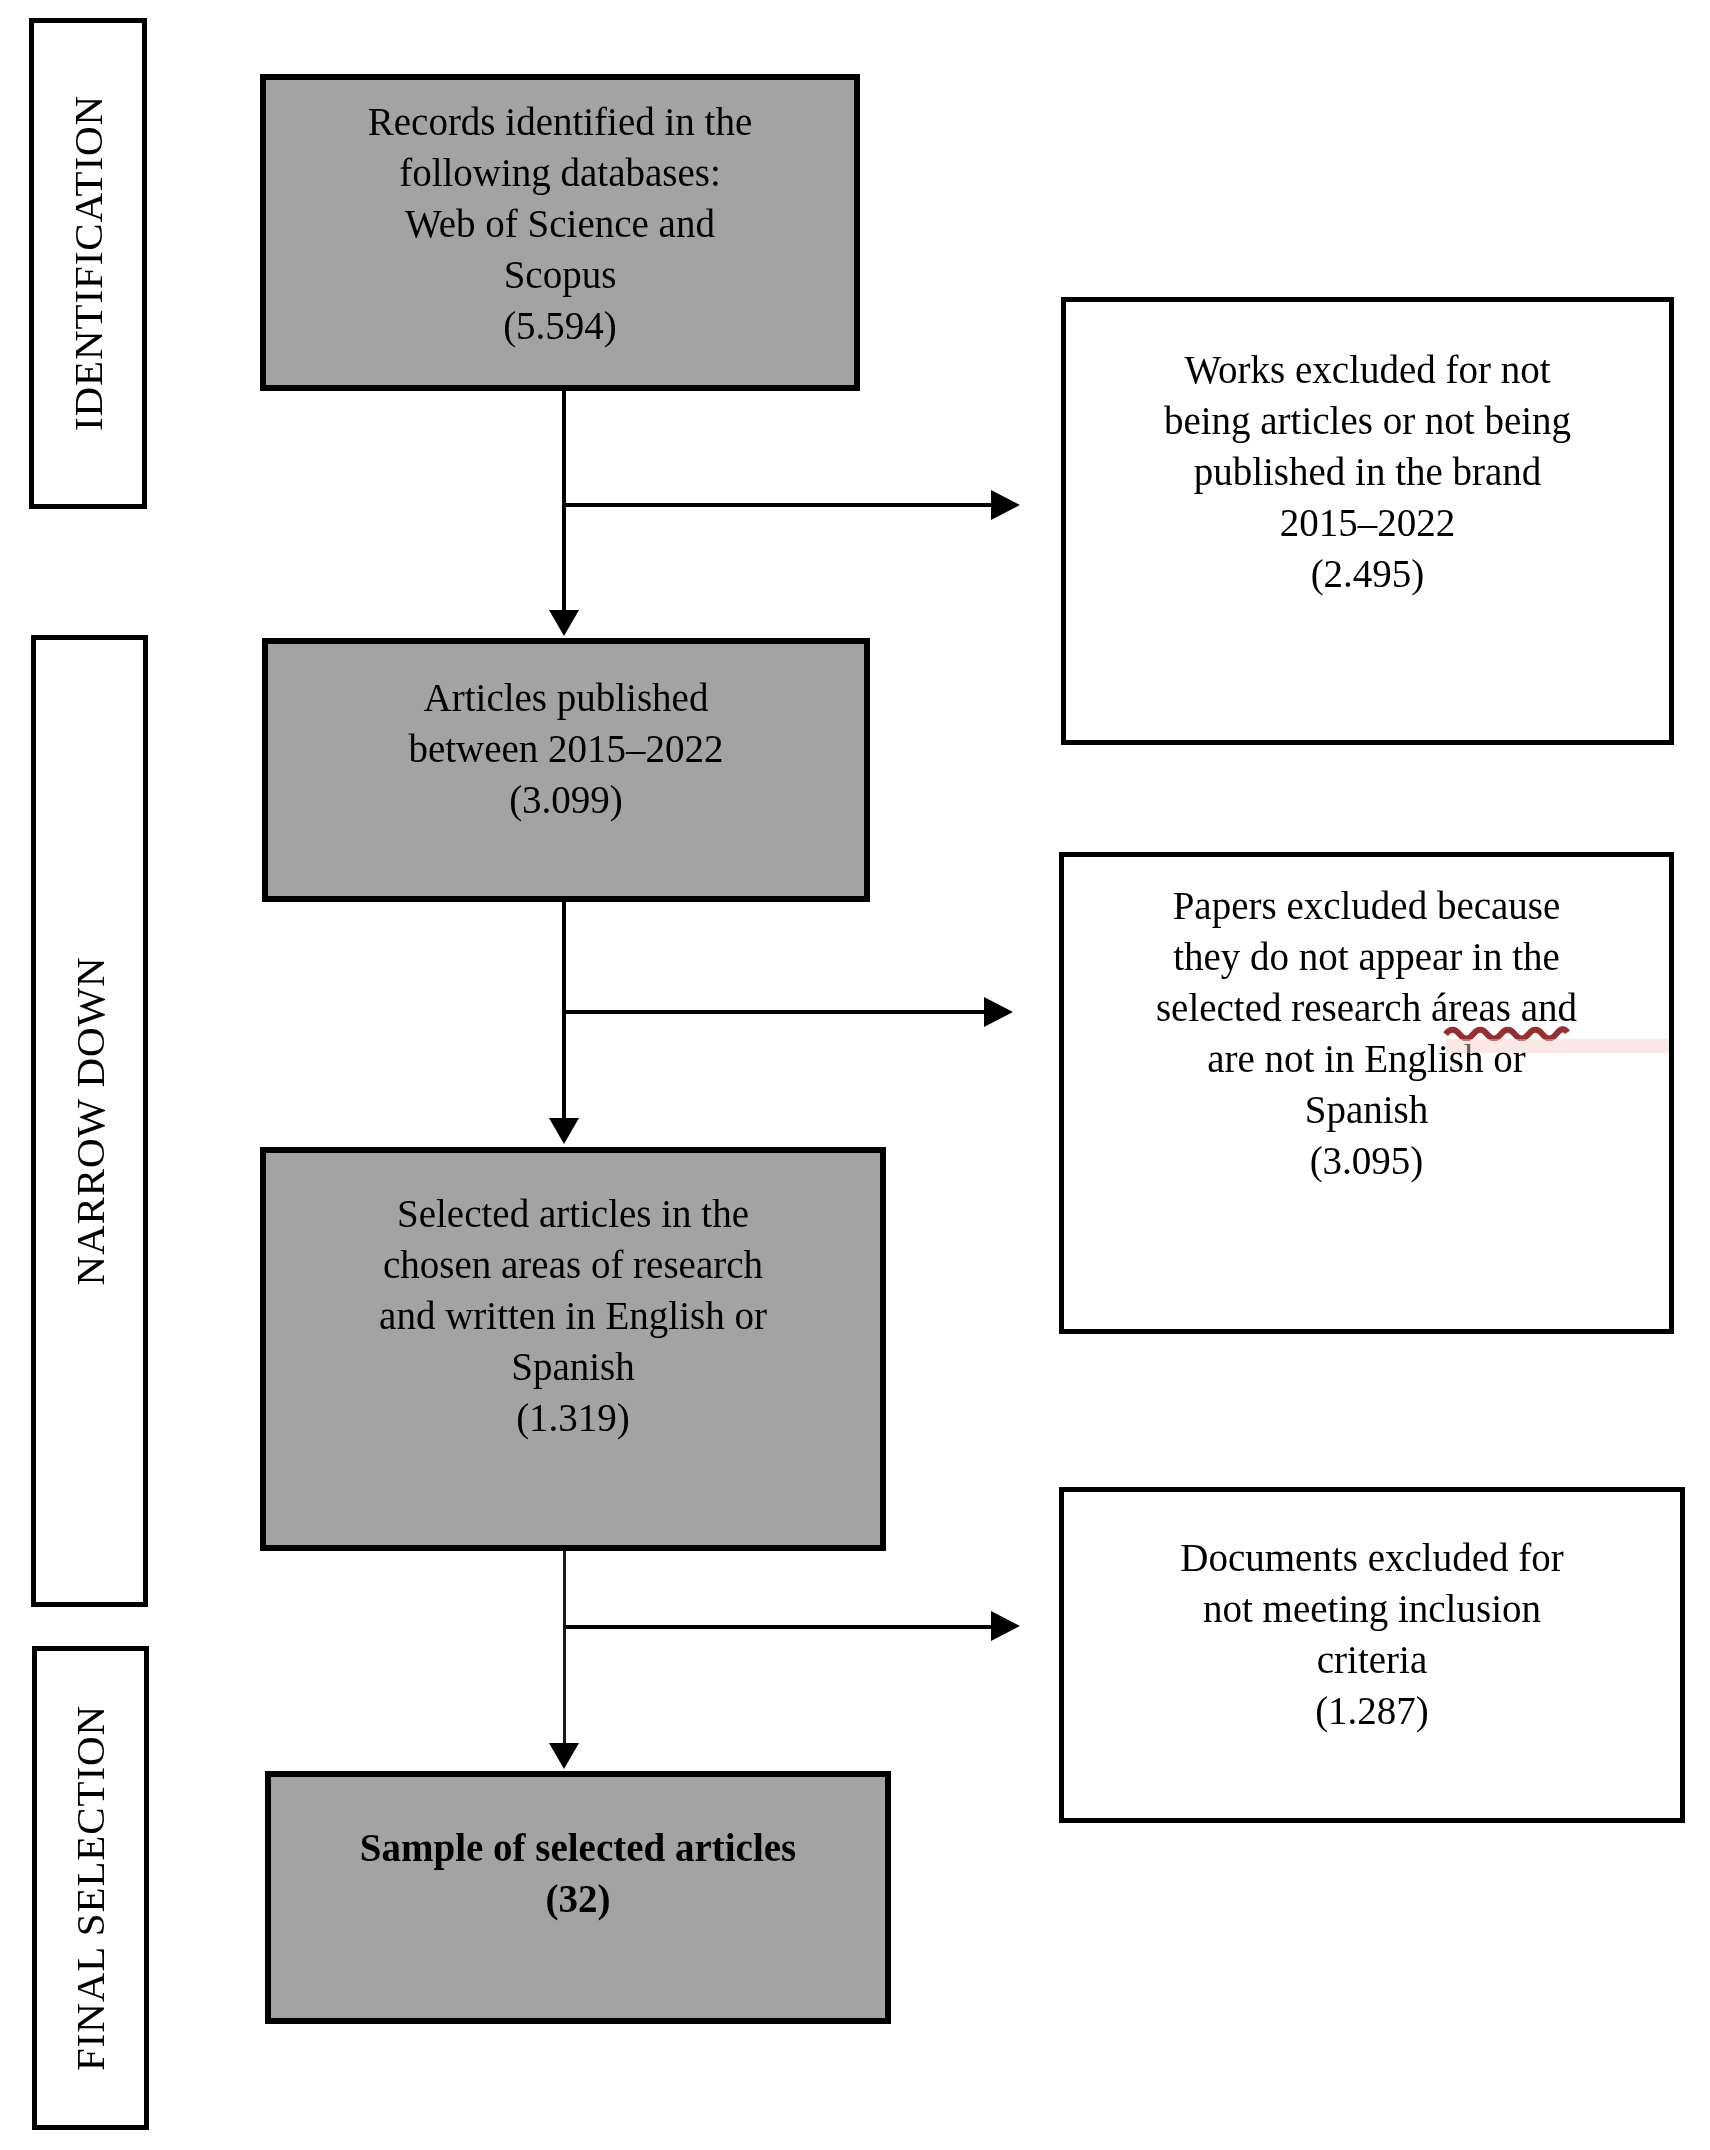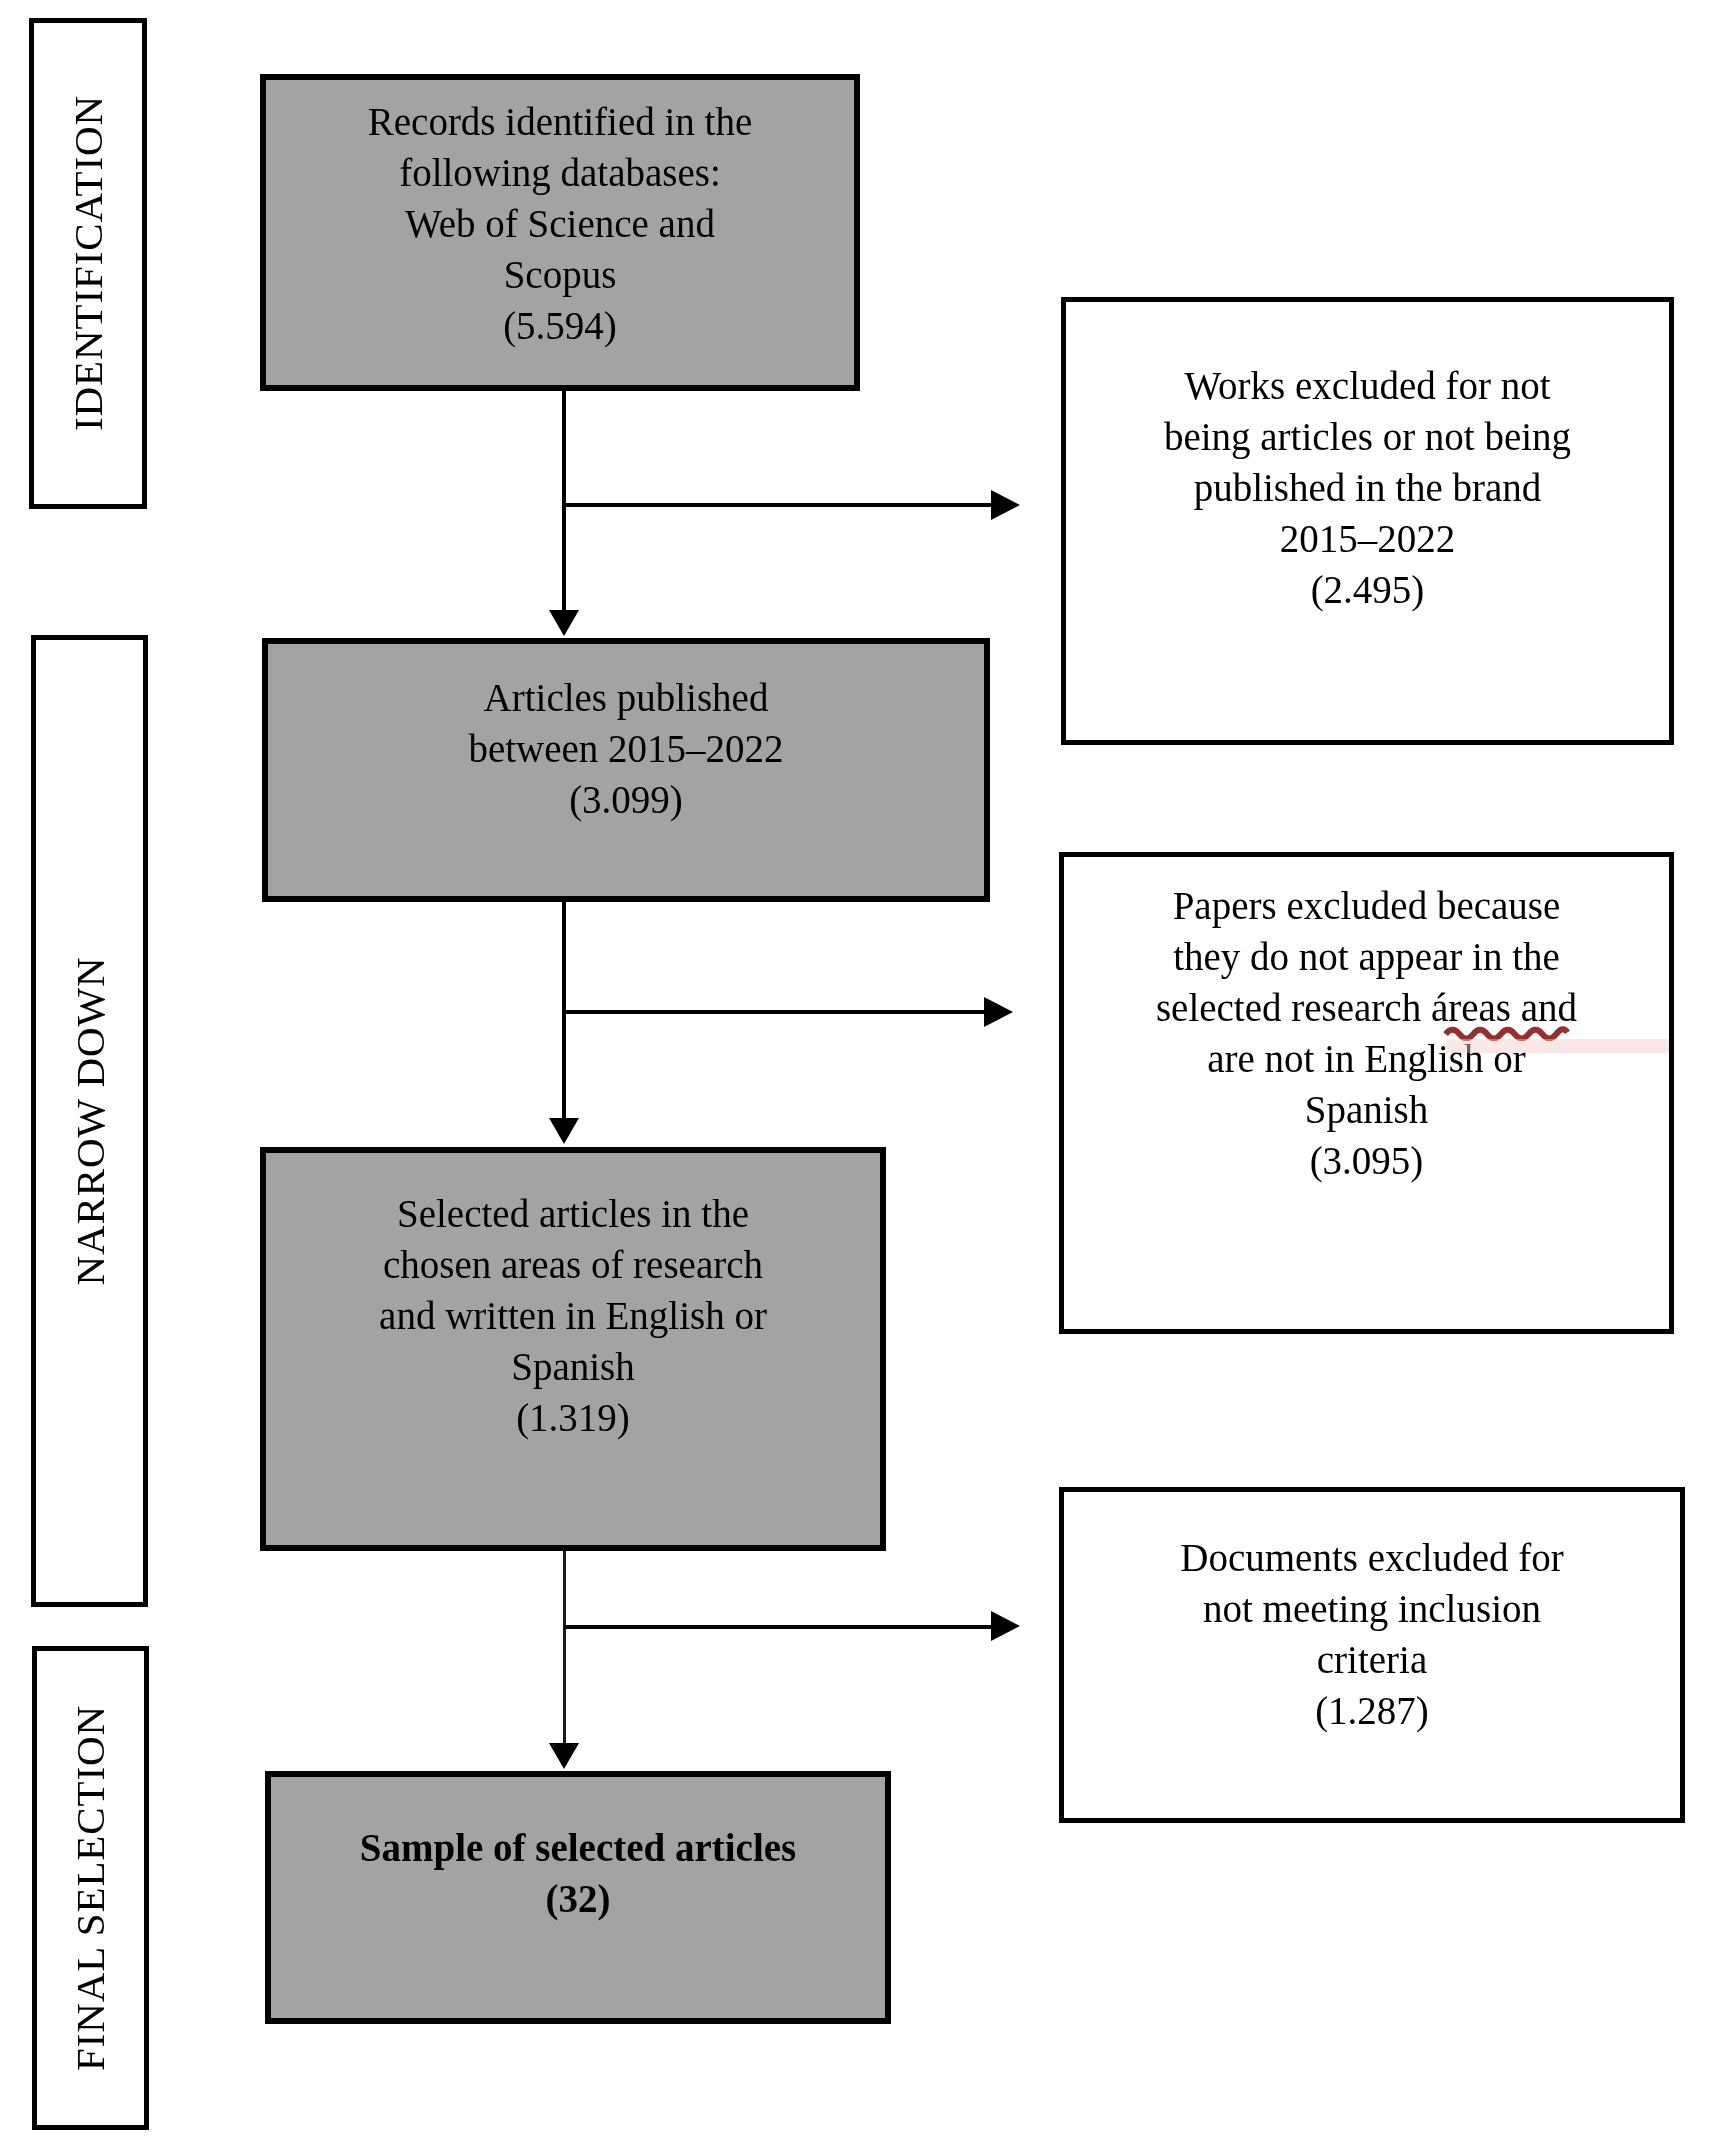"Works excluded for not" .pt-e1 { padding-top: 58px -> 42px }
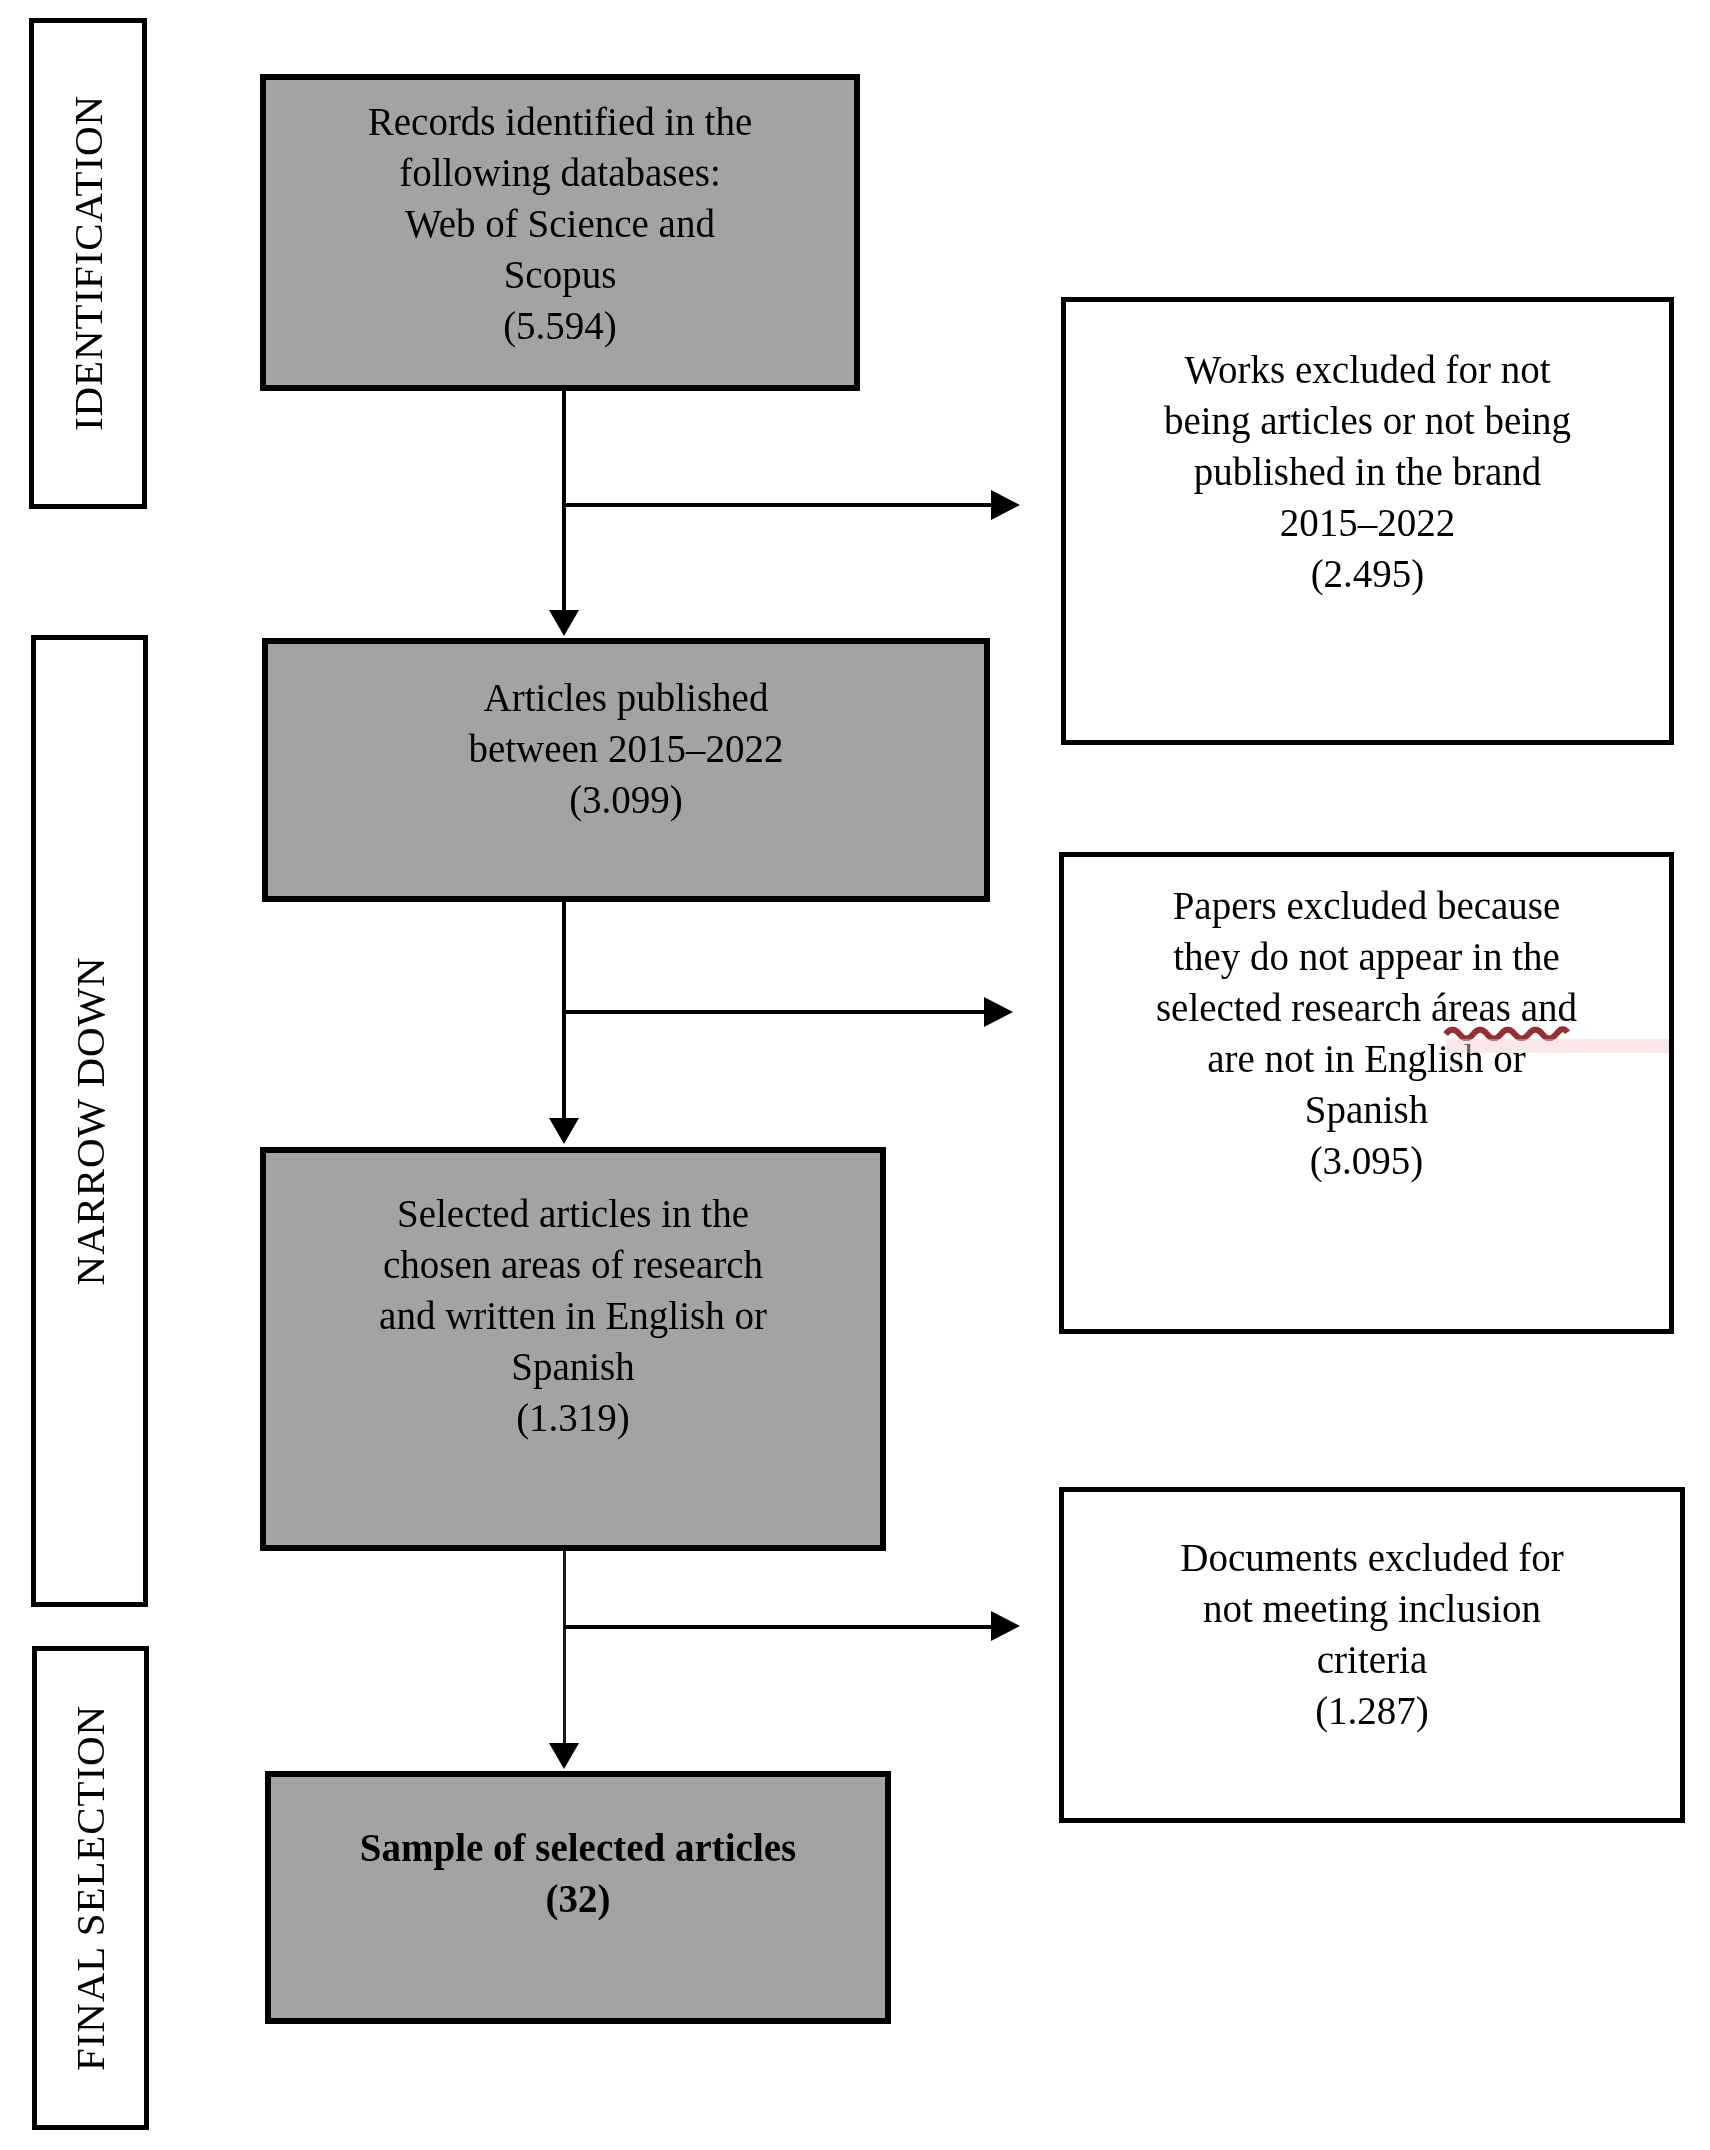"Articles published" div.flow-box { width: 728px -> 608px }
